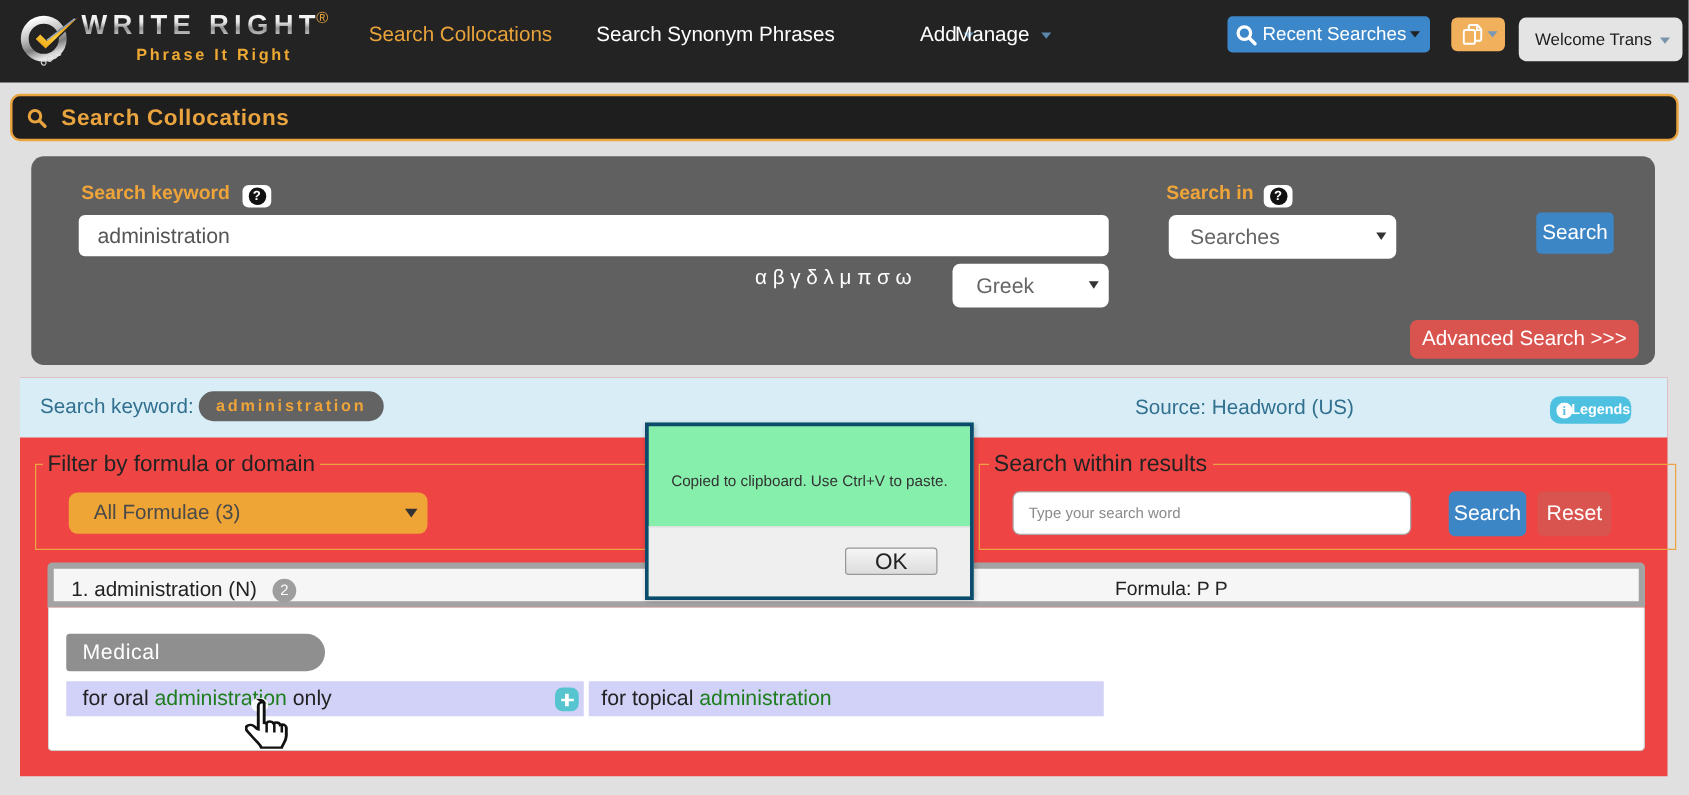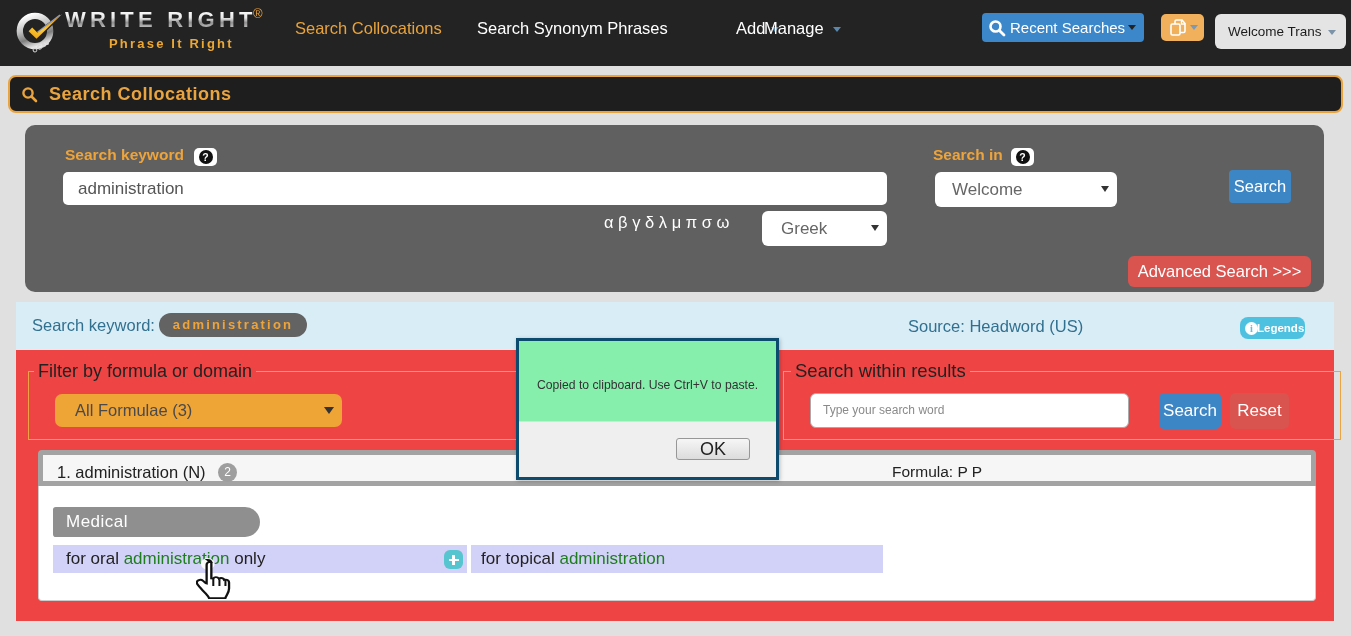"Welcome" span.lbl { text: Welcome -> Searches }
